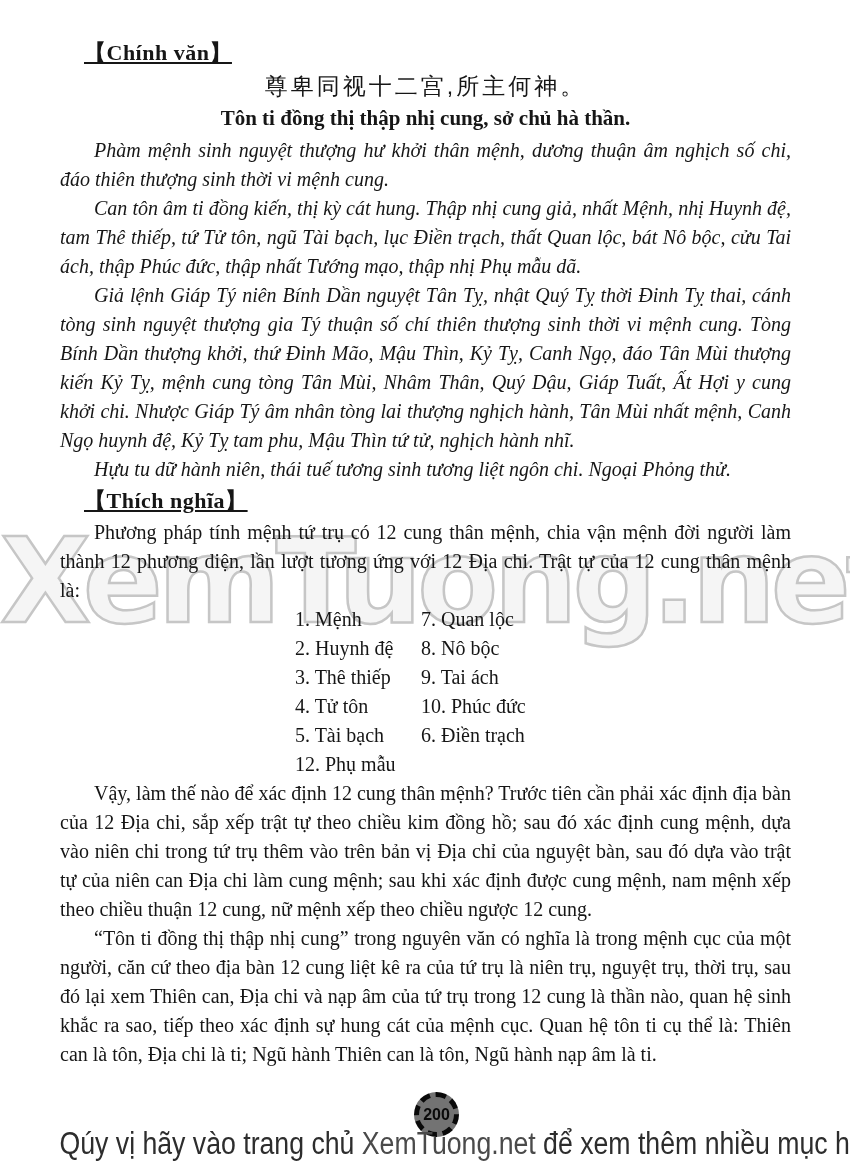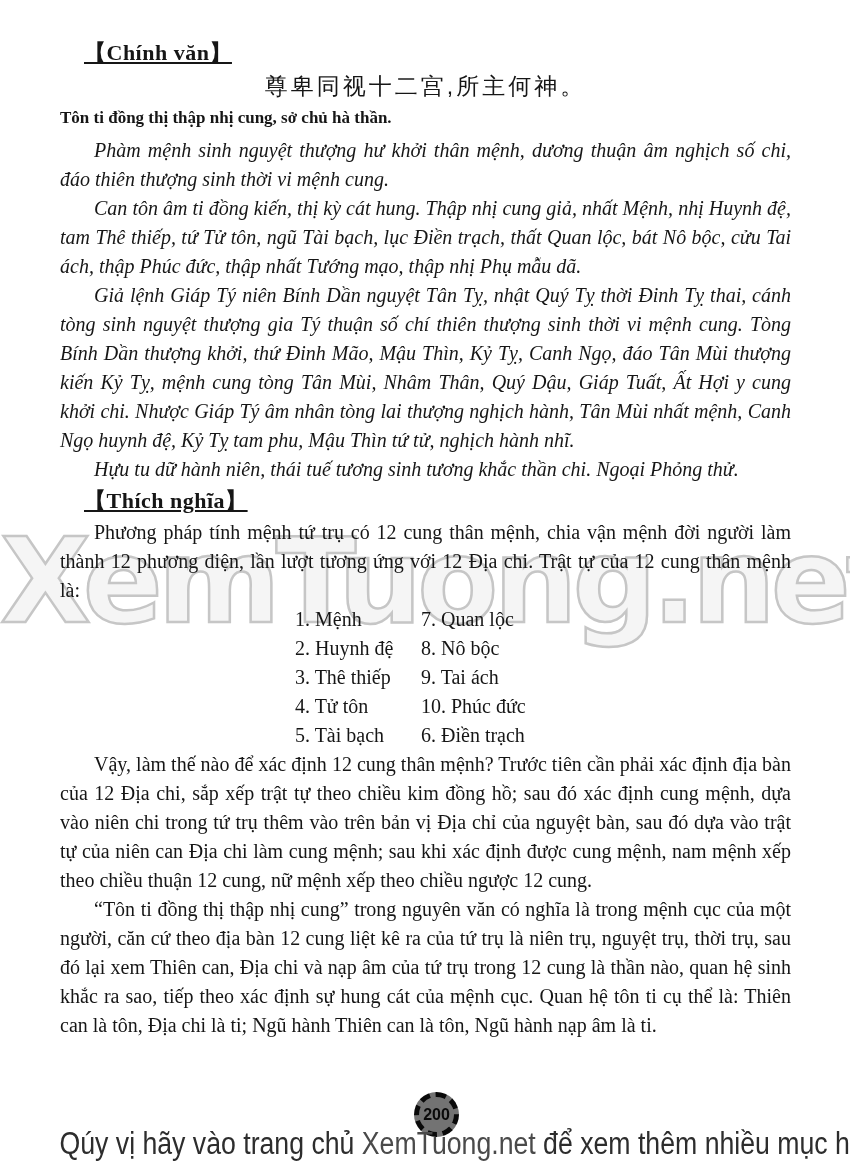"Tôn ti đồng thị thập" .translit-line { font-size: 17px -> 21px; text-align: none -> center }
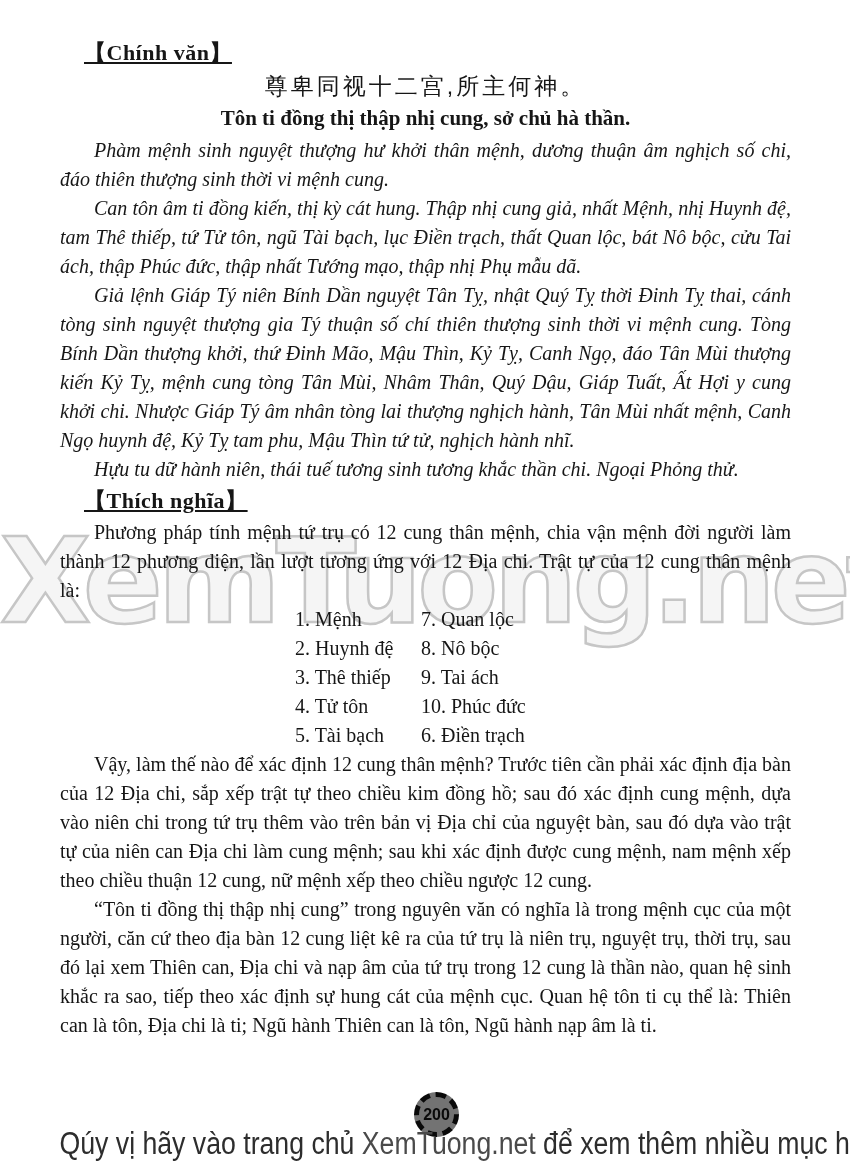"Hựu tu dữ hành niên," p.body-par { text: khắc thần -> liệt ngôn }
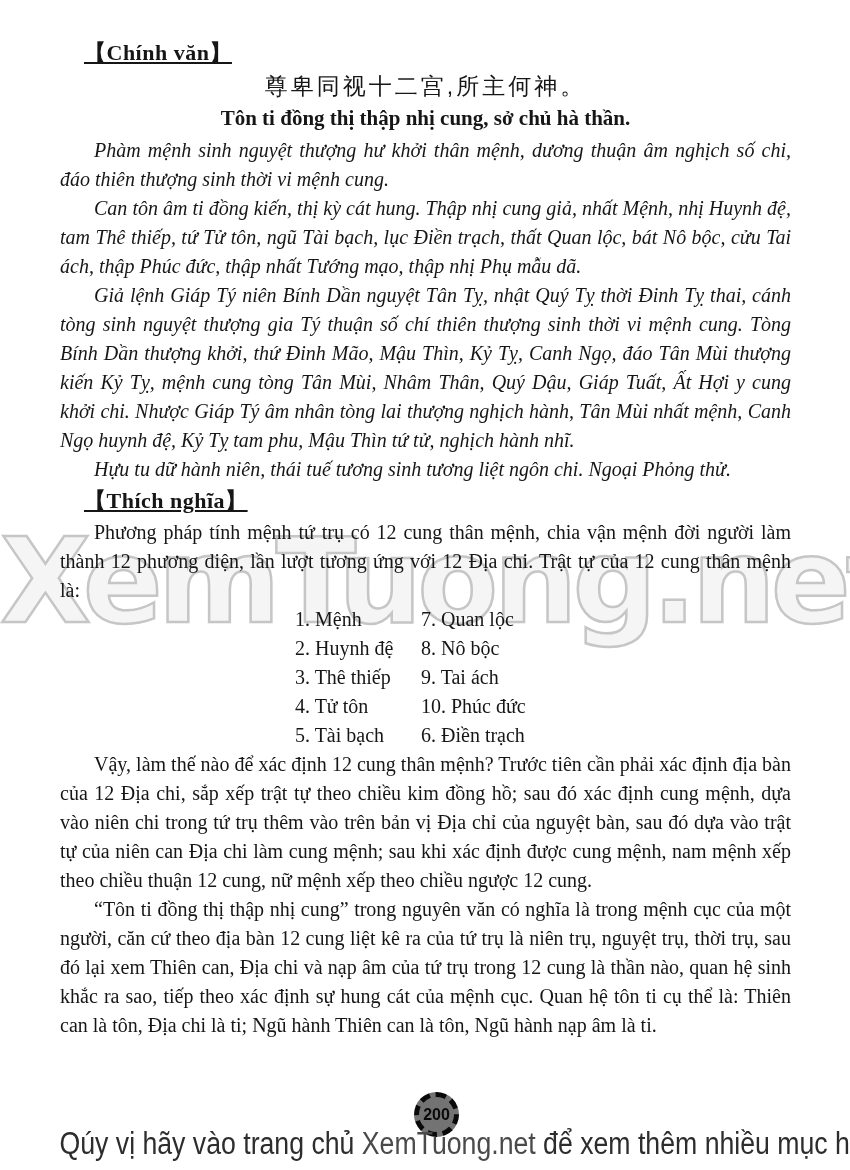"12. Phụ mẫu" span { html: none -> <span>12. Phụ mẫu</span> }
